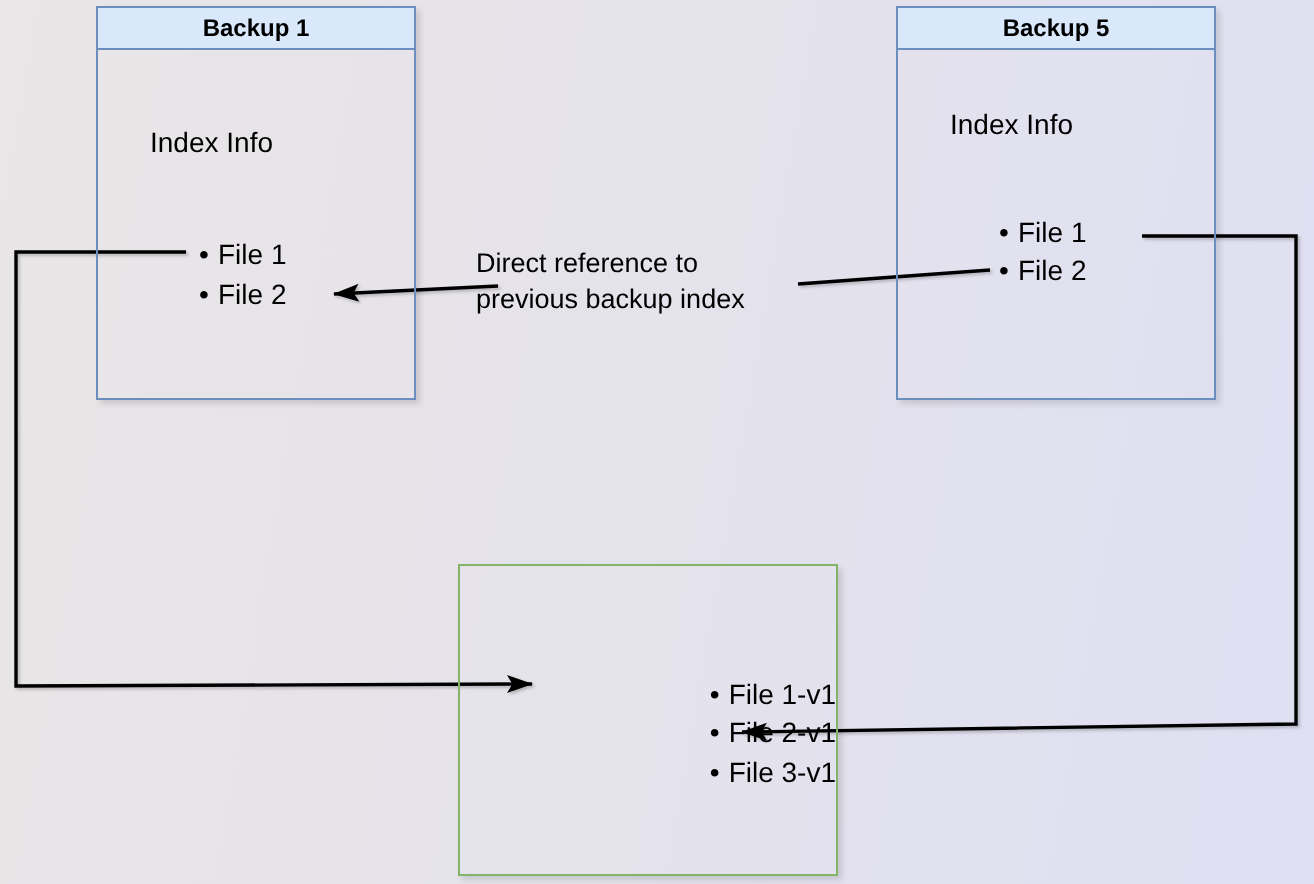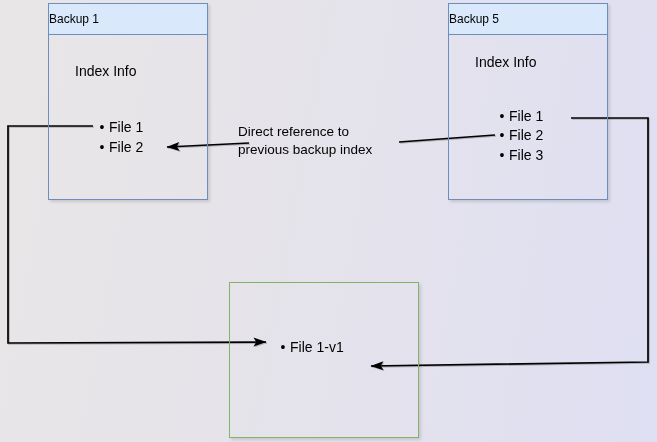"Backup 1" .node-header { font-weight: normal -> bold; height: 31px -> 21px; justify-content: flex-start -> center }
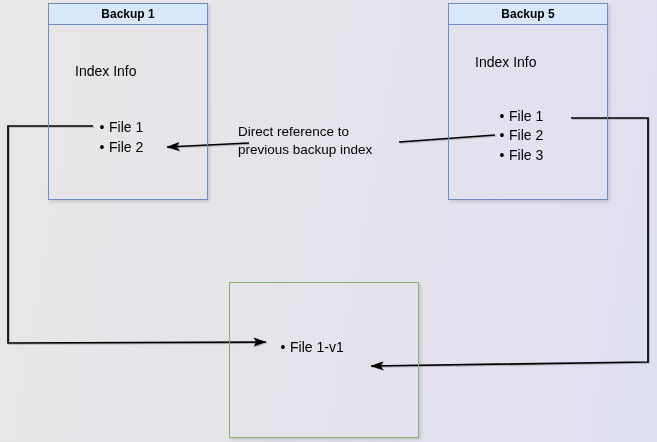"File 3" div.filerow { html: <div> <span></span> <span>File 3</span> </div> -> none }
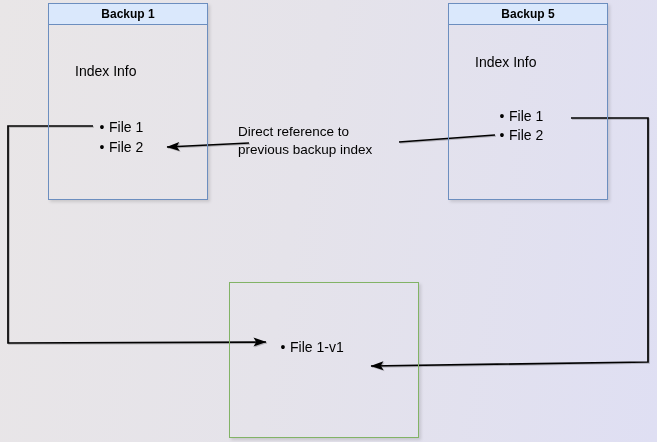"File 1-v1" .dd .filerow { justify-content: none -> flex-end }
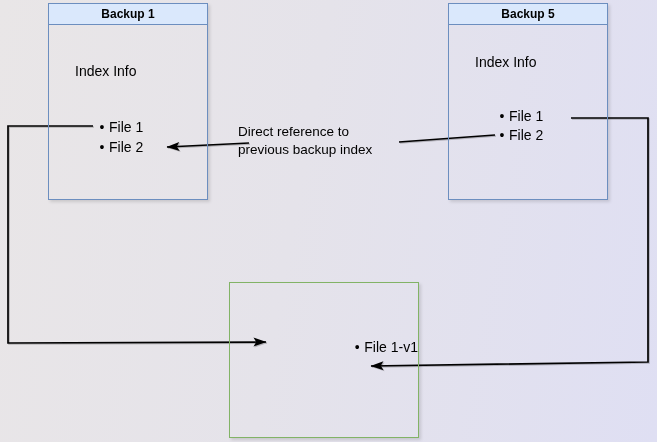"File 2-v1" div.filerow { html: none -> <div> <span></span> <span>File 2-v1</span> </div> }
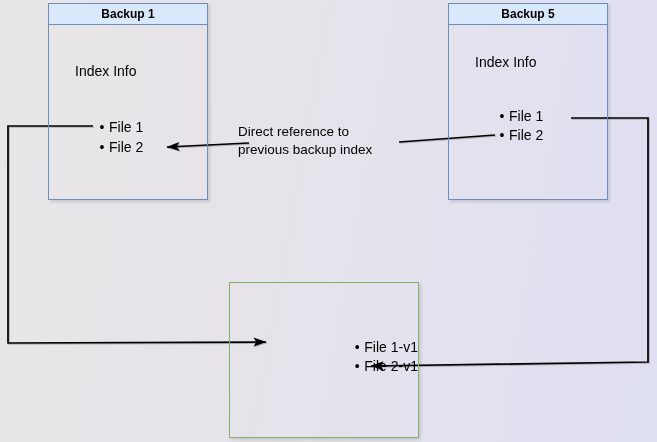"File 3-v1" div.filerow { html: none -> <div> <span></span> <span>File 3-v1</span> </div> }
